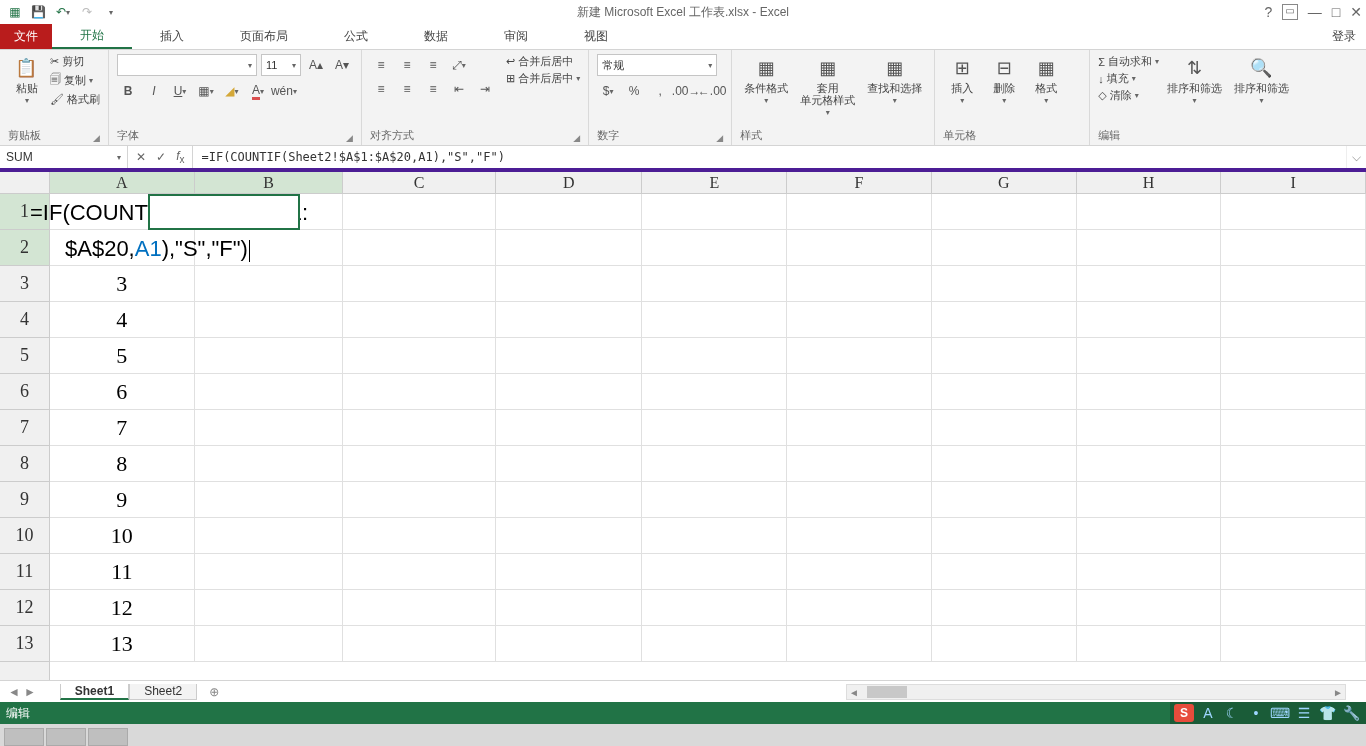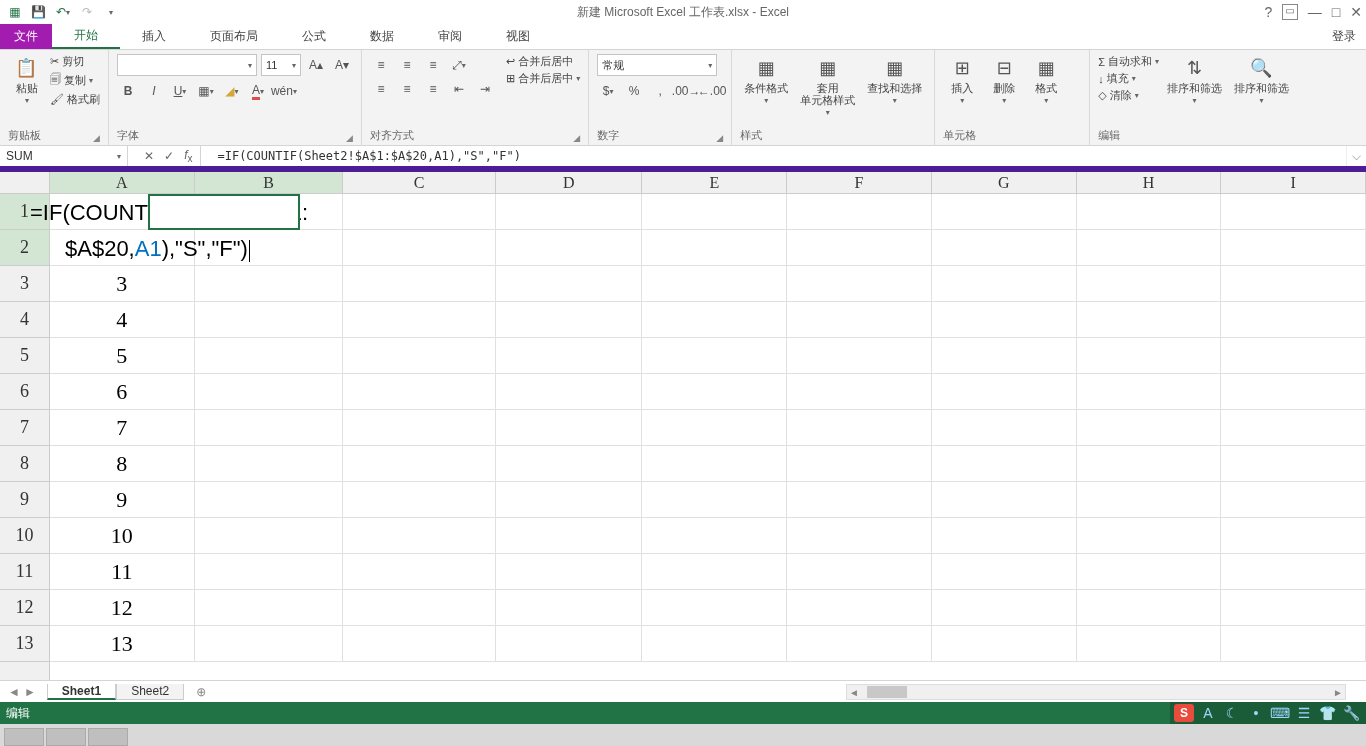"文件" .tabs-row .file-tab { background: #a21caf -> #b91c1c }
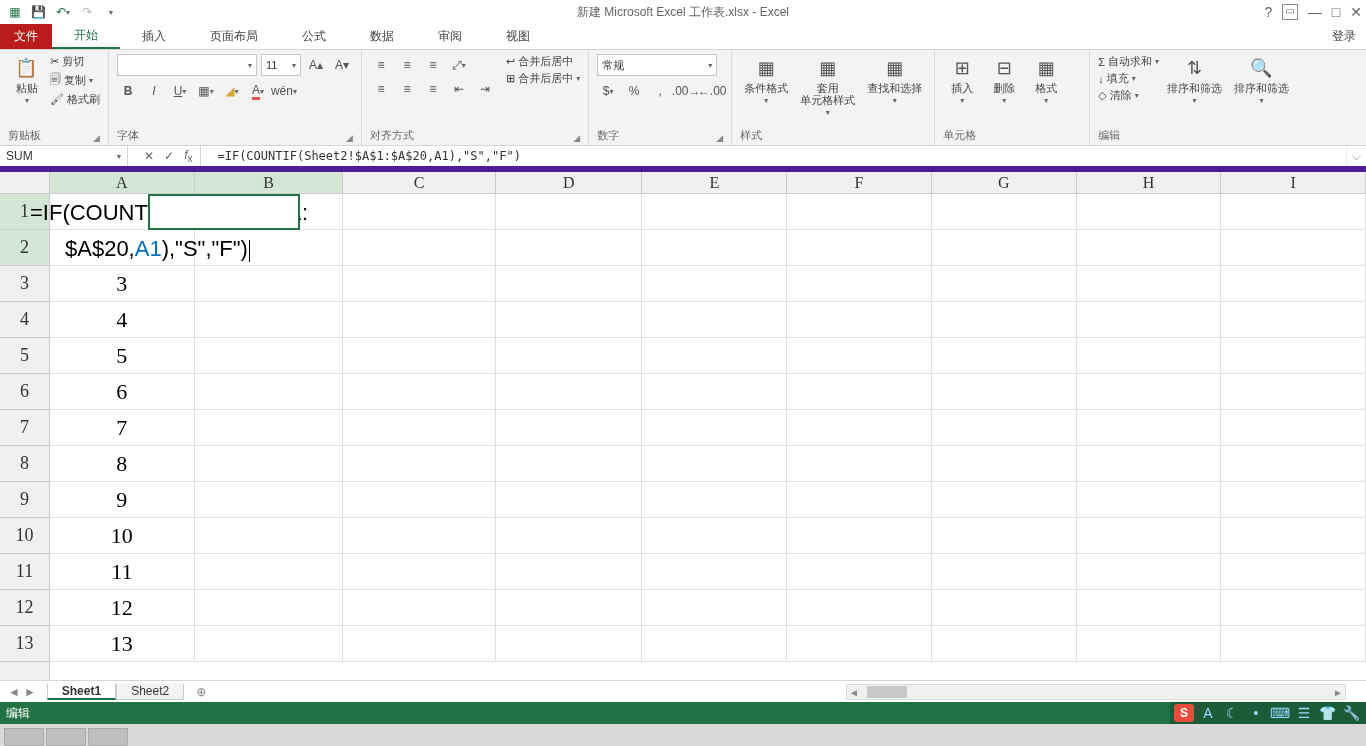"开始" .tabs-row .tab { padding: 0 22px -> 0 28px }
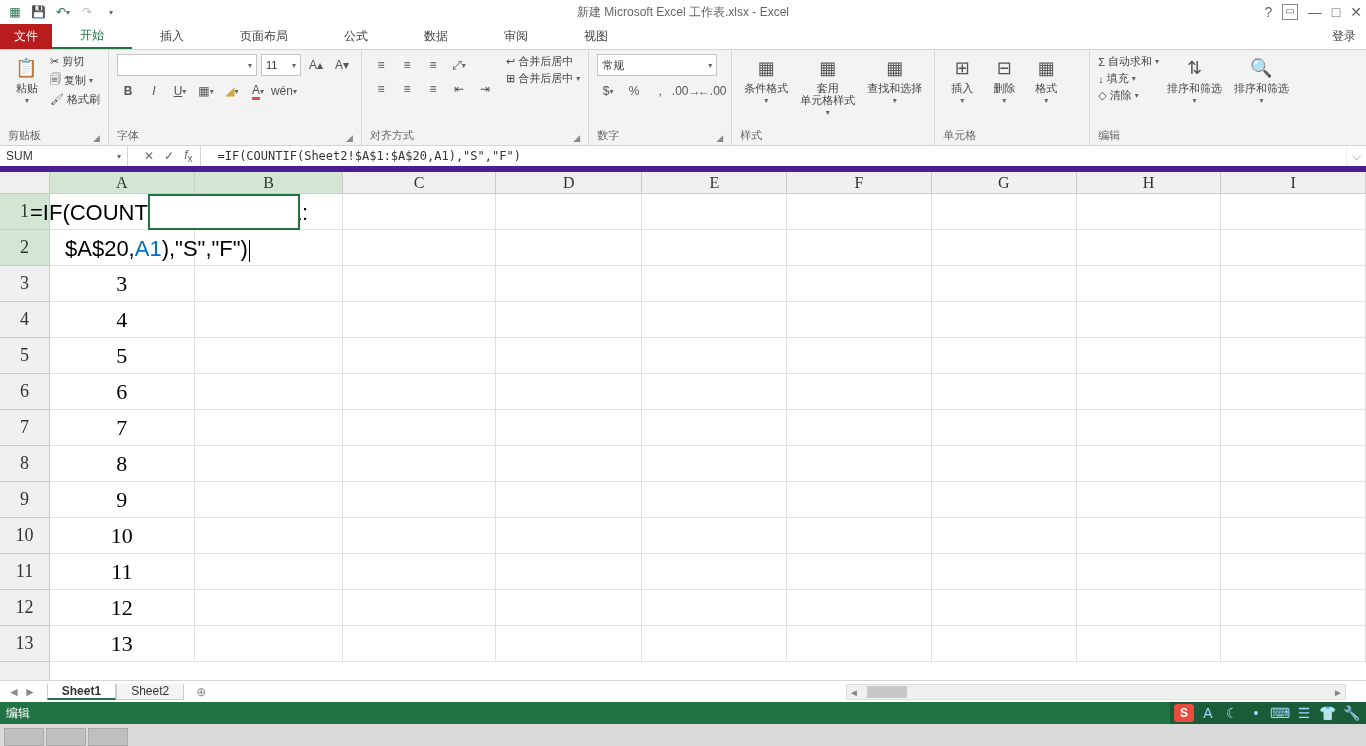"SUM" .formula-bar { border-bottom: 6px solid #4c1d95 -> 4px solid #4c1d95; gap: 8px -> none }
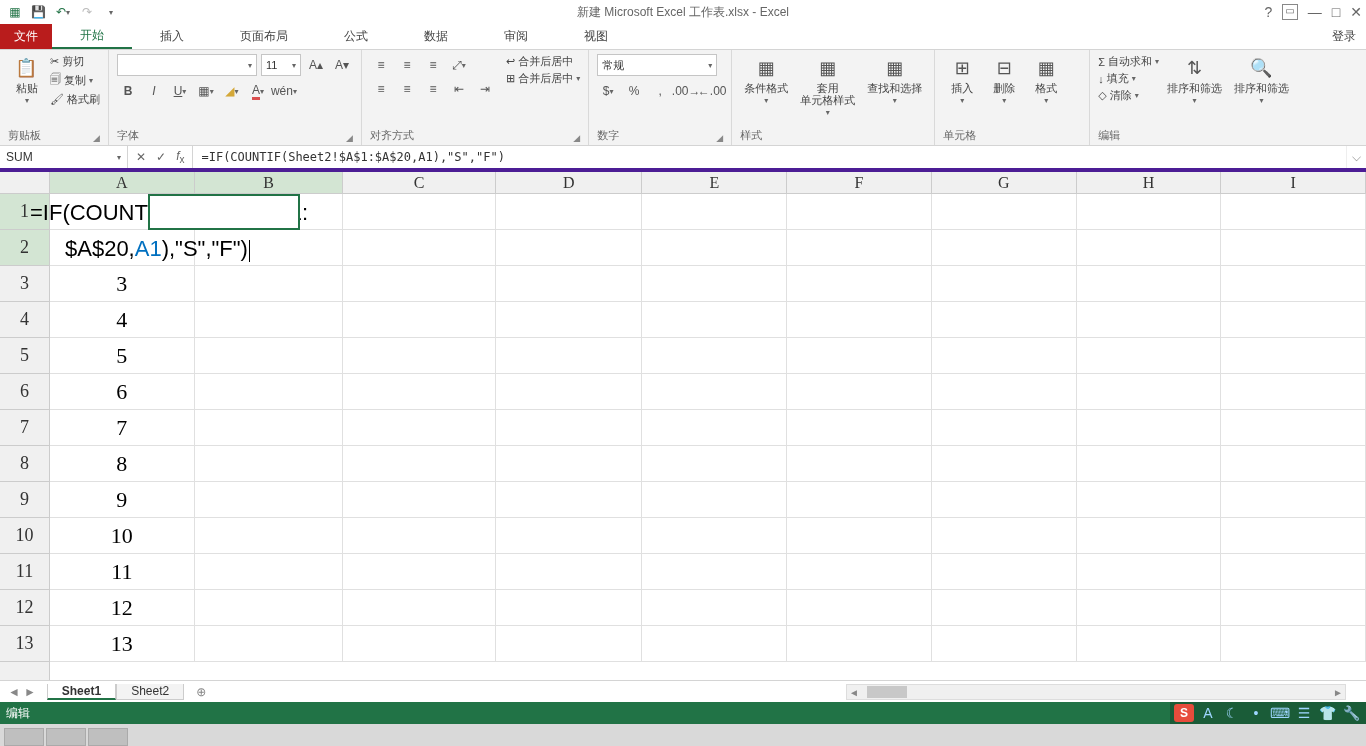"Sheet1" .sheet-tabs { margin-left: 3px -> 16px }
